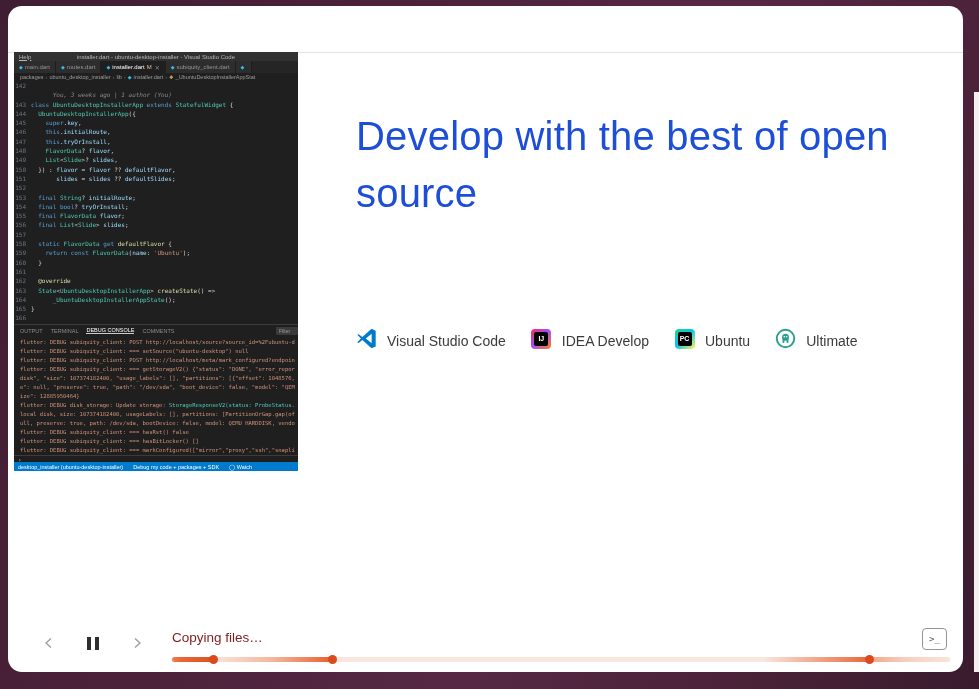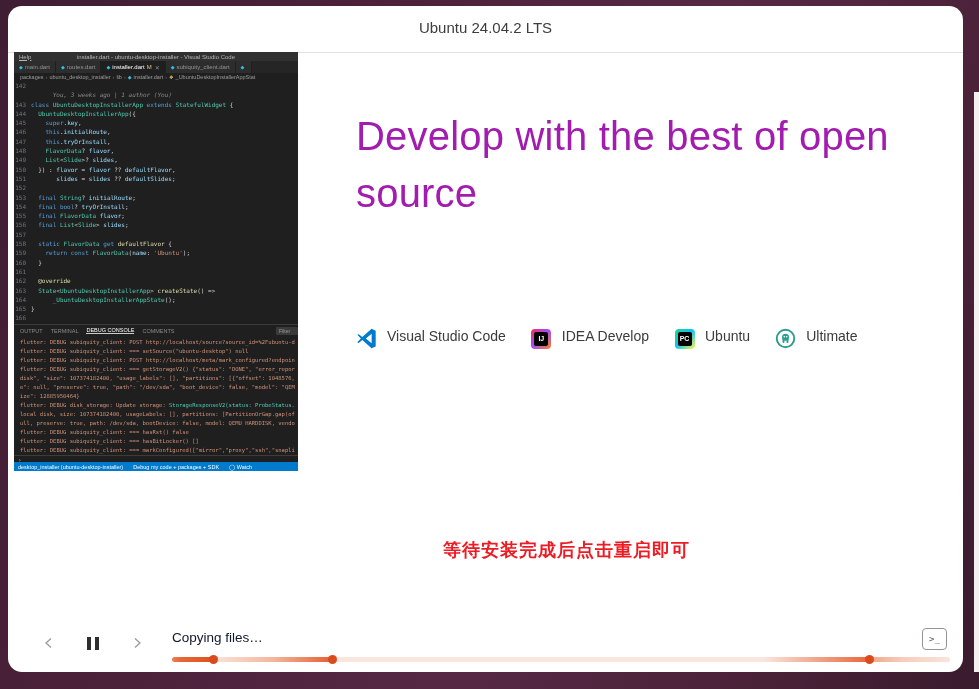"Ubuntu 24.04.2 LTS" div.hdr-title { html: <div>Ubuntu 24.04.2 LTS</div> -> none }
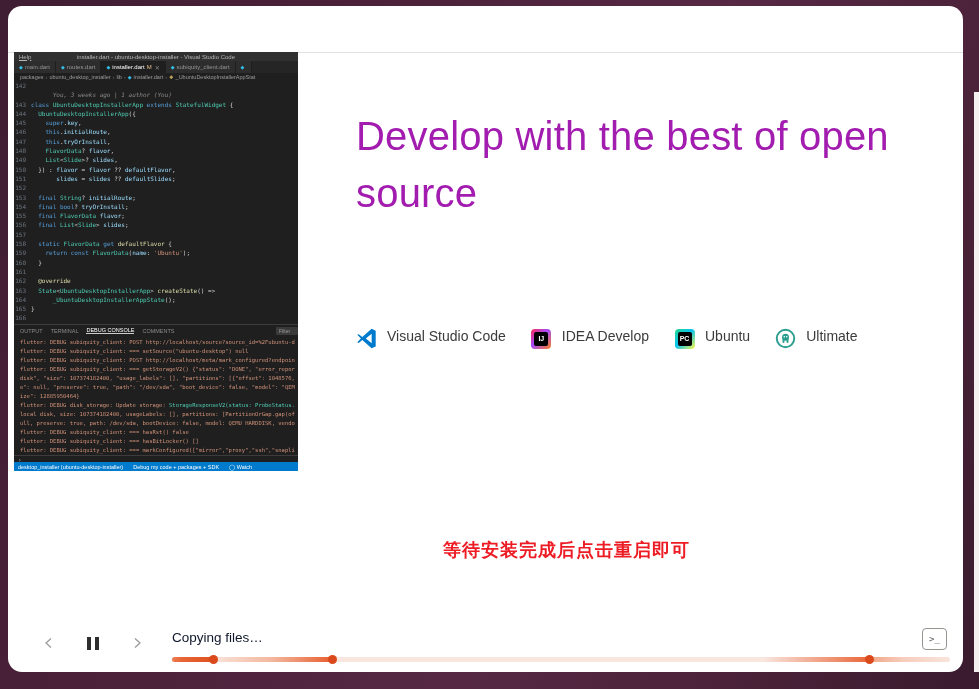"Develop with the best of" .heading { color: #a21caf -> #1d4ed8 }
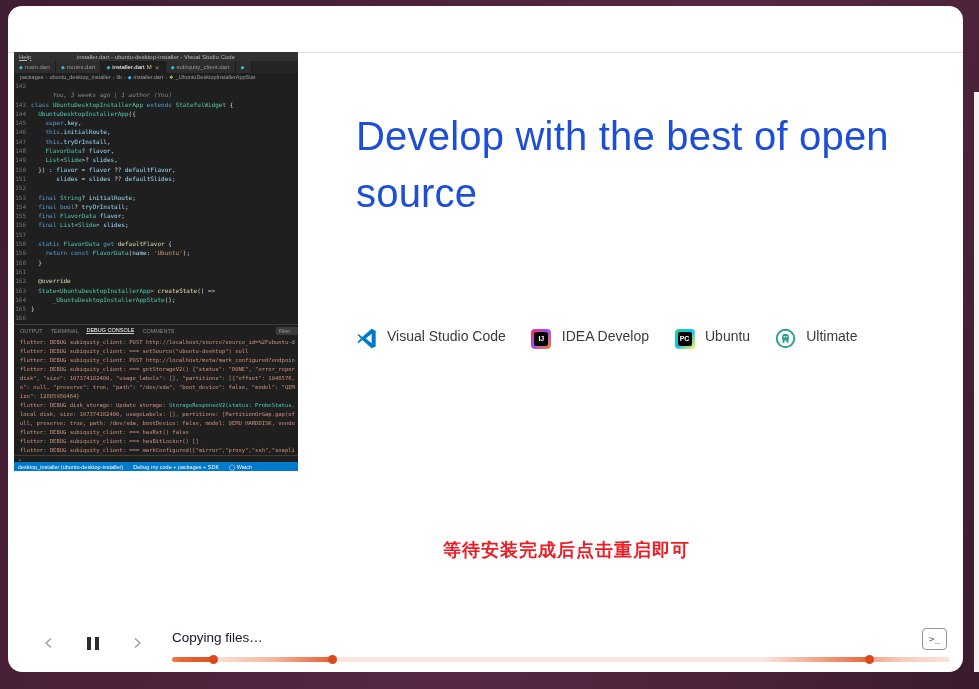"Visual Studio Code" .logo-item { align-items: flex-start -> flex-end }
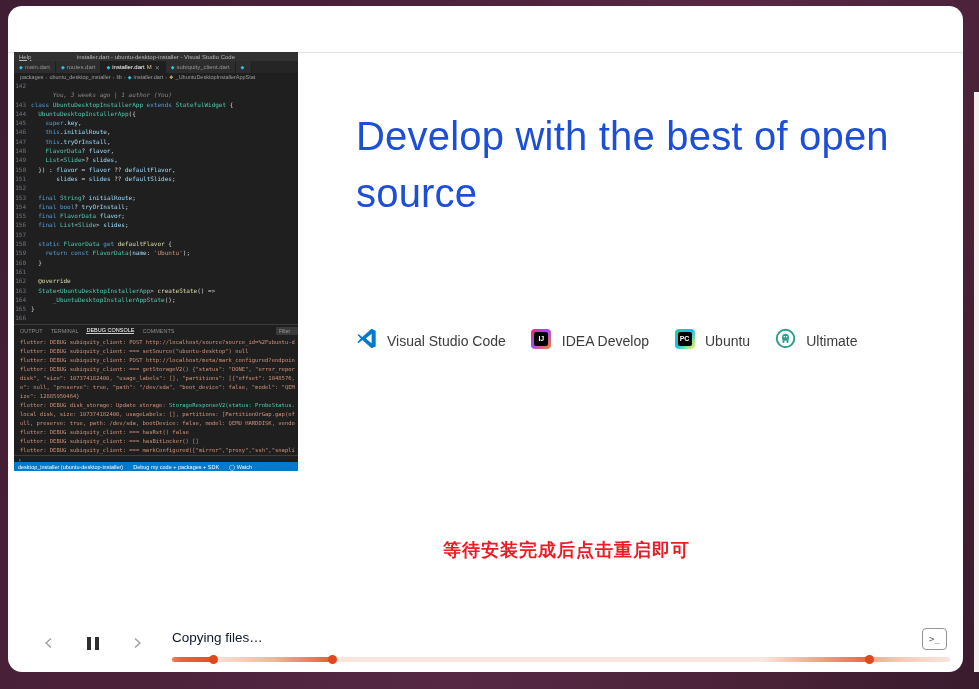"等待安装完成后点击重启即可" div.annotation { html: <div>等待安装完成后点击重启即可</div> -> none }
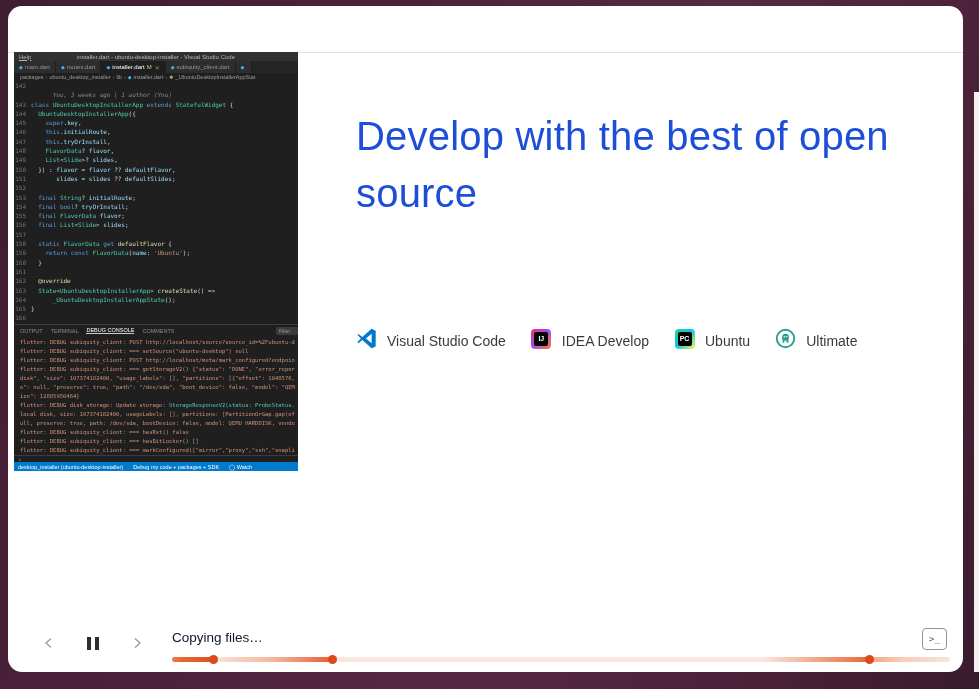"Copying files…" .copy-status { color: #0f172a -> #7f1d1d }
